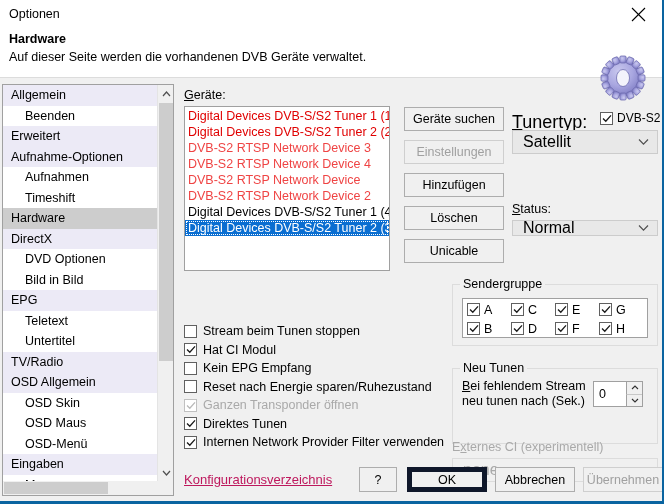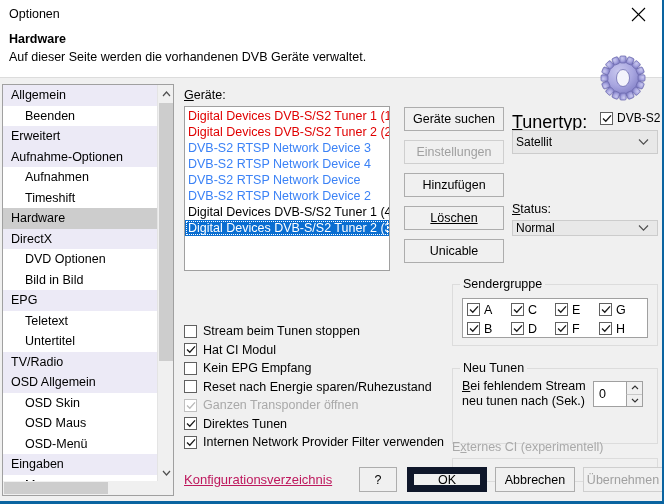"DVB-S2 RTSP Network Device 3" .dev-row.gray { color: #3b82f6 -> #ef4444 }
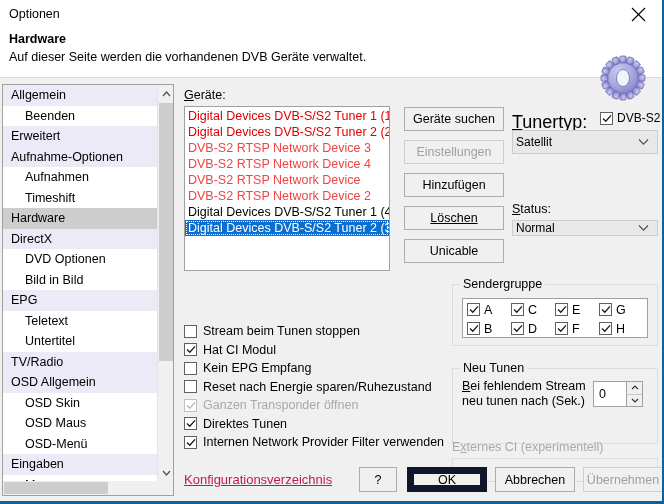"Satellit" .combo { font-size: 12px -> 16px; padding-left: 3px -> 10px }
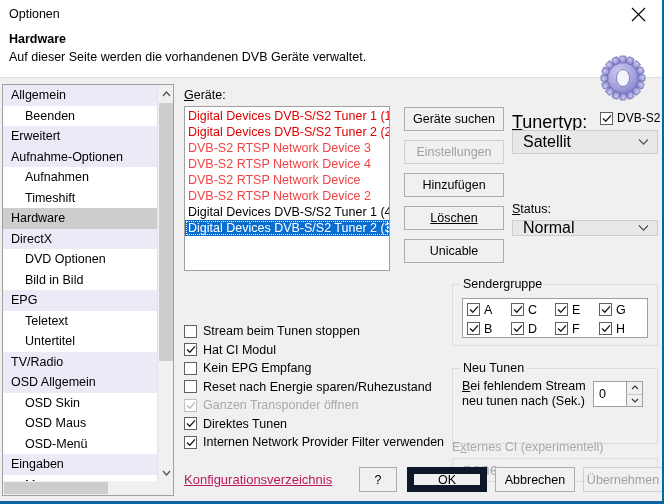"Löschen" #btn-loeschen { text-decoration: underline -> none }
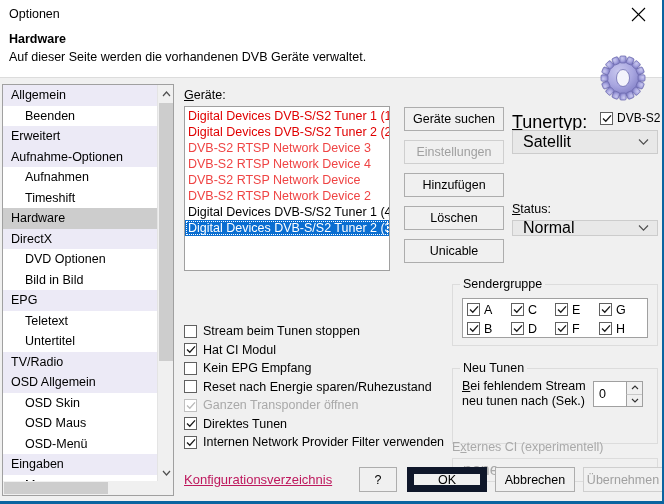"OK" .btn.default { border: 7px solid #0f172a -> 5px solid #0f172a }
